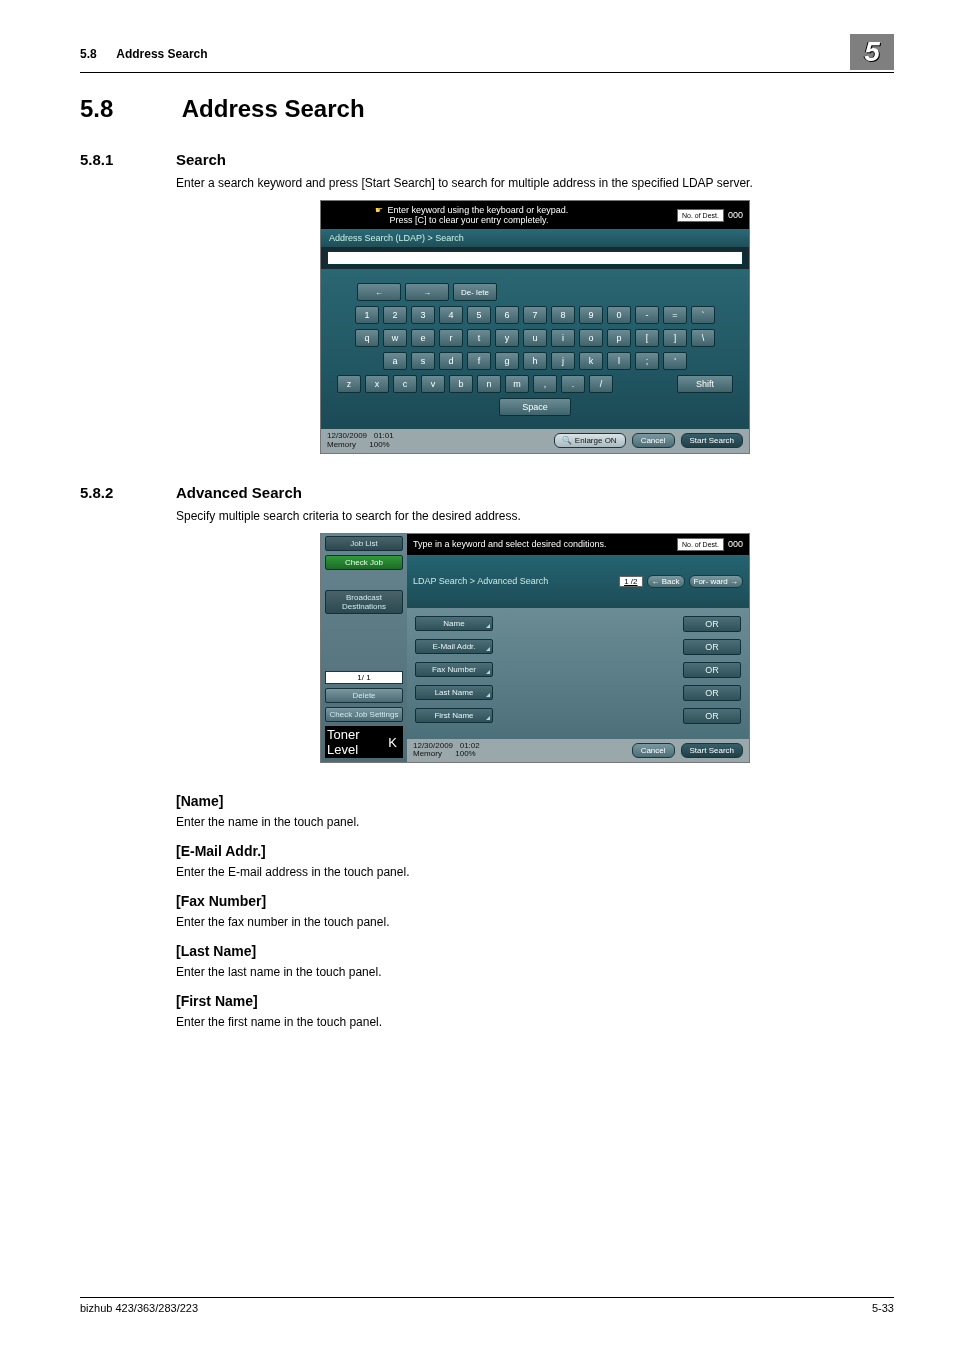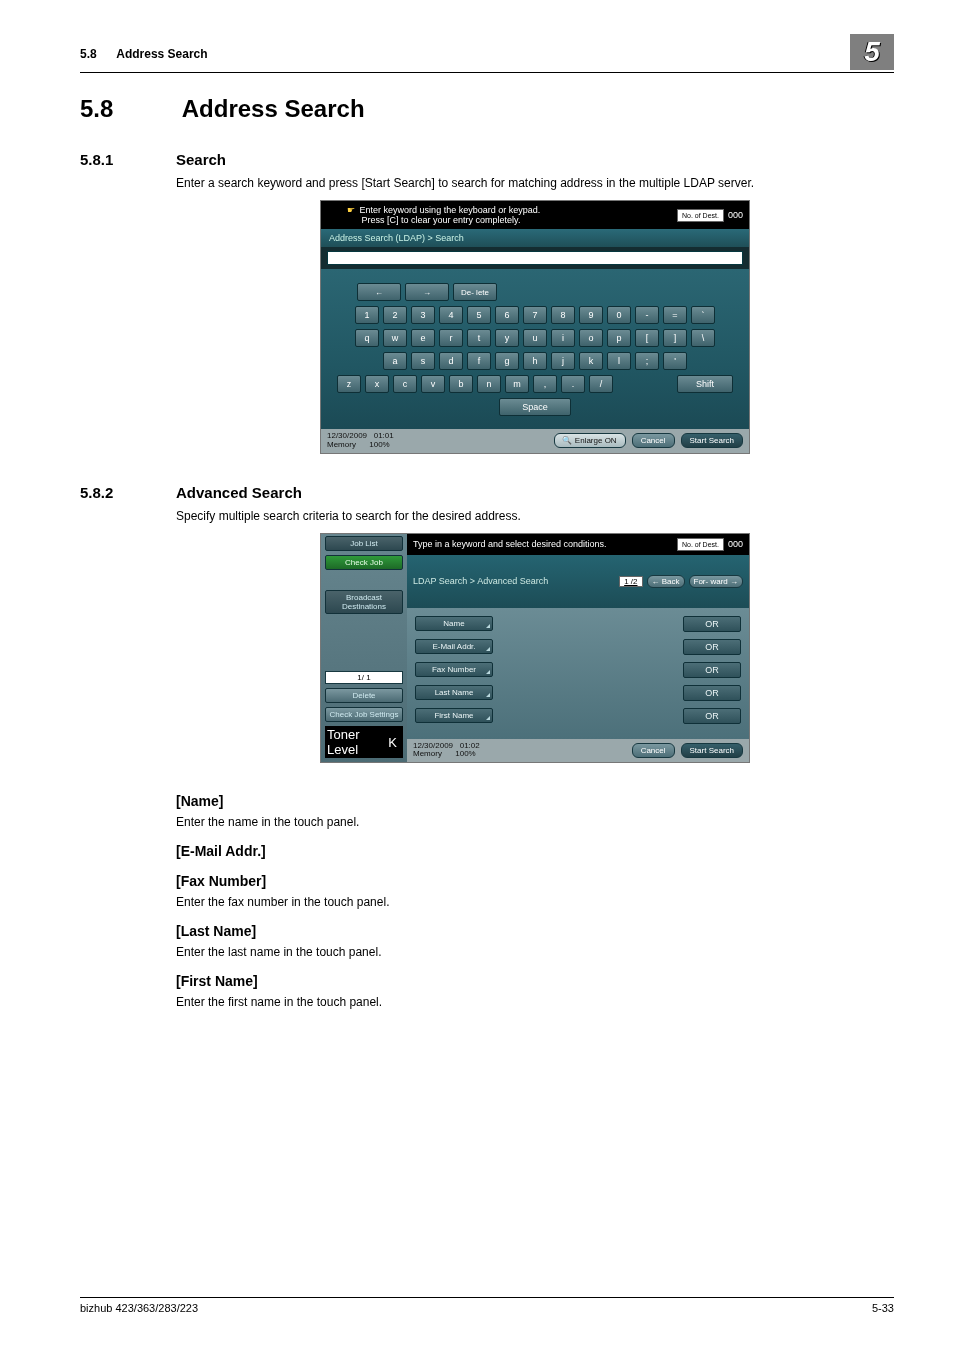"Enter a search keyword and" p.lead { text: matching address in the multiple -> multiple address in the specified }
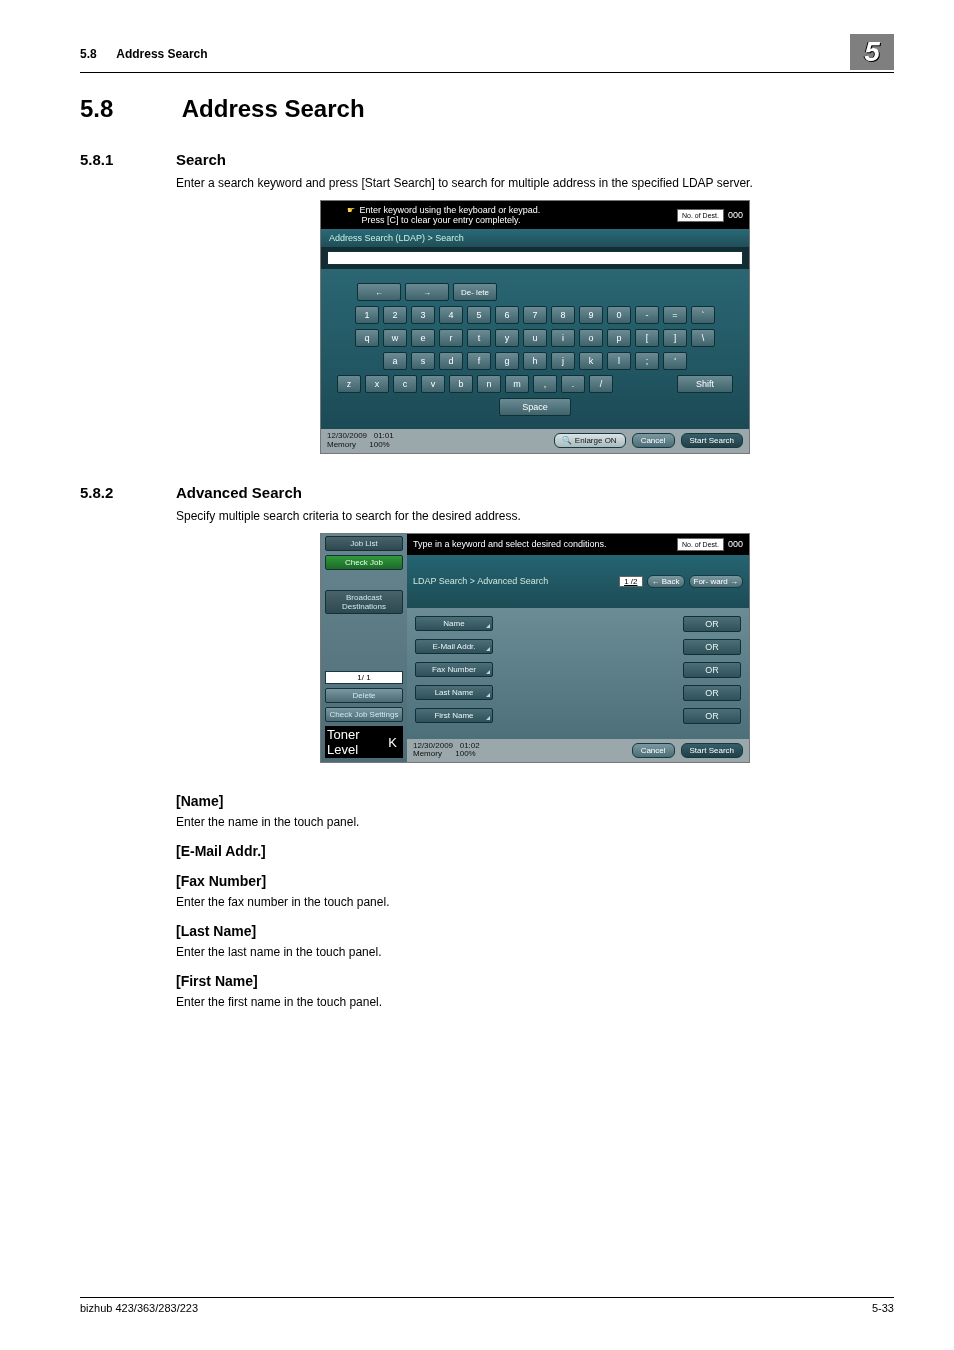"☛ Enter keyword using the" .ss-top { gap: none -> 28px }
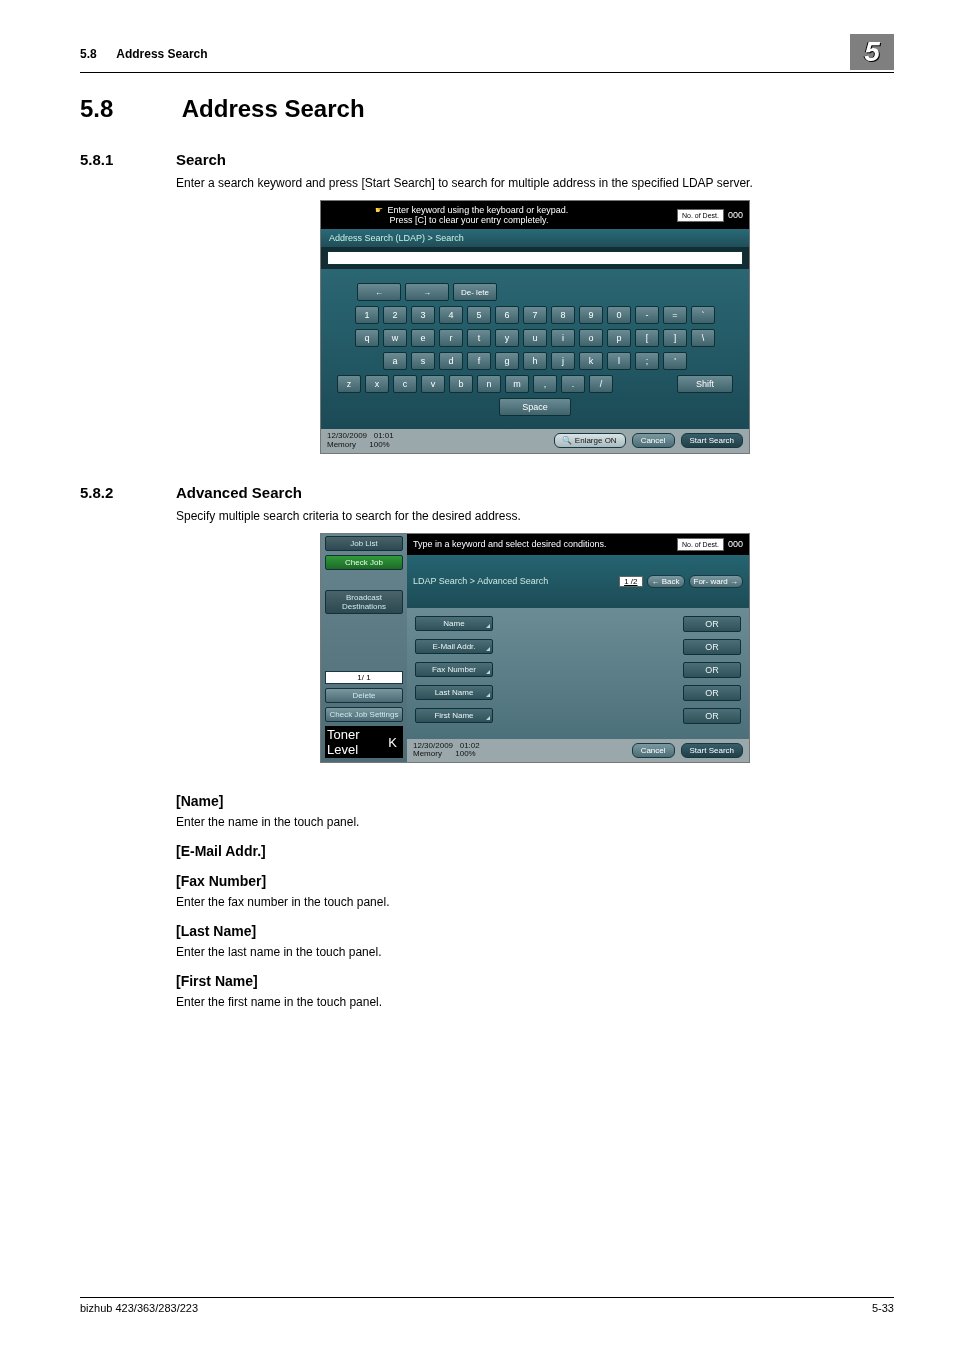"Enter the E-mail address in" p.fdesc { html: none -> <p>Enter the E-mail address in the touch panel.</p> }
